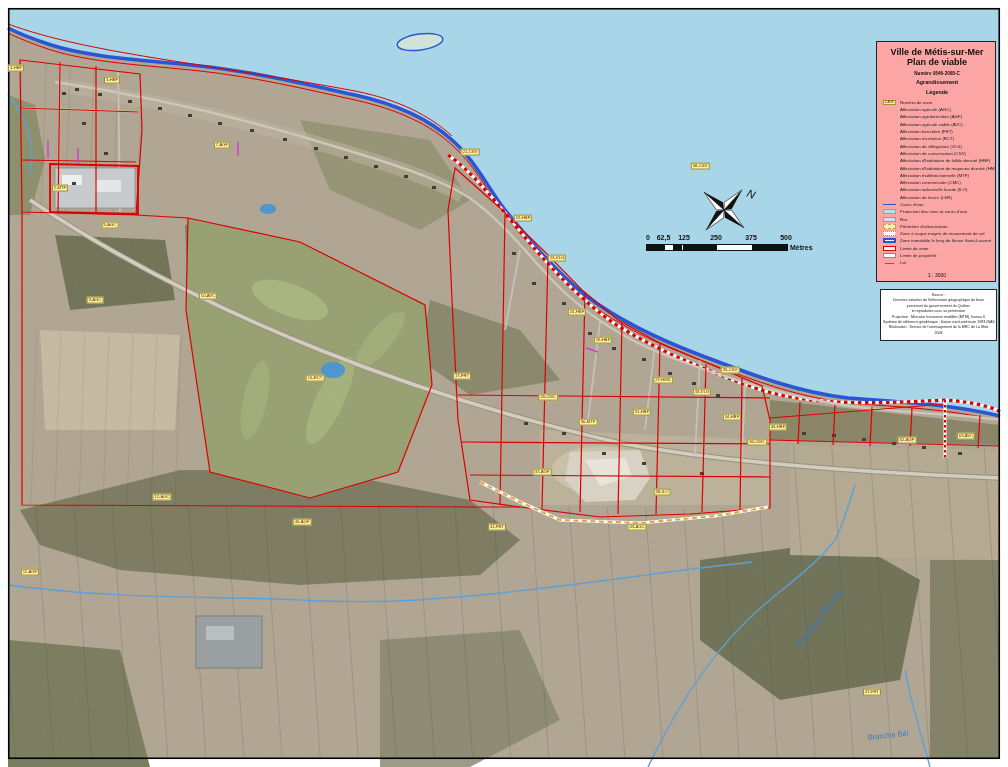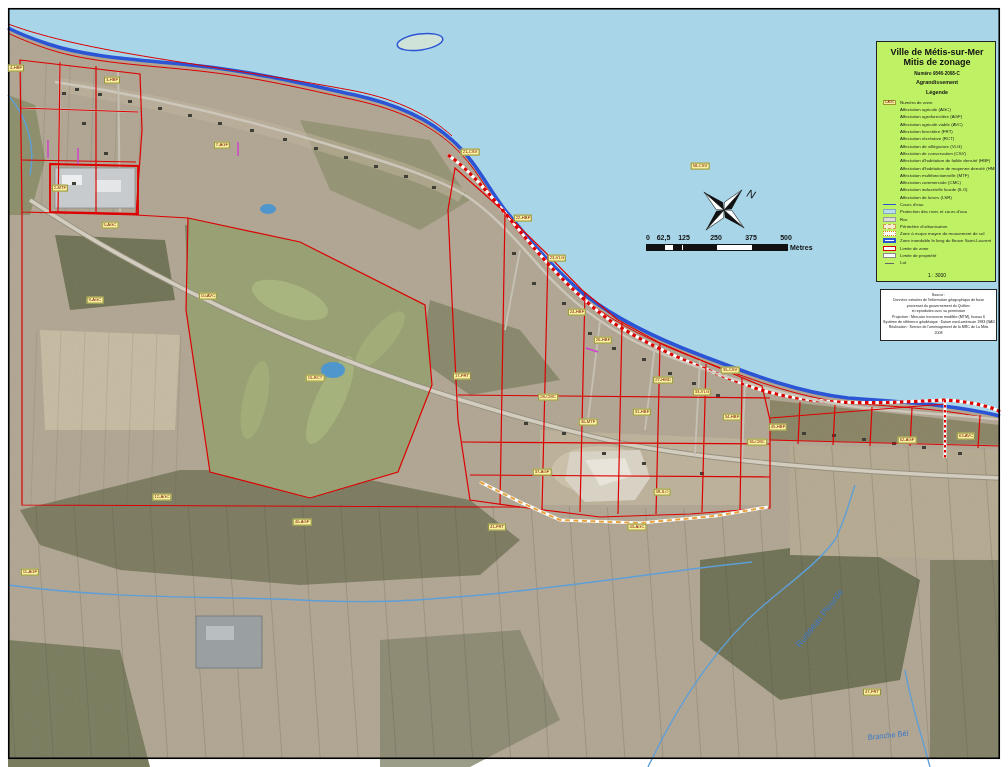"Ville de Métis-sur-Mer" .legend-panel { background: #bef264 -> #fca5a5 }
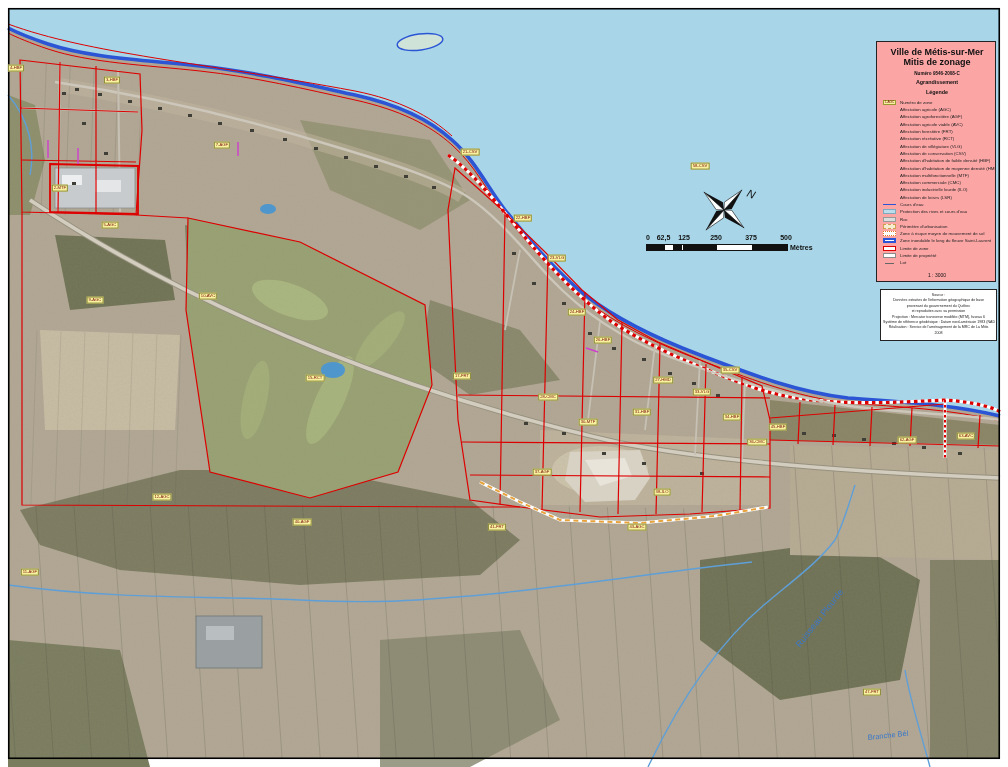"Mitis de zonage" div.lg-title { text: Mitis de zonage -> Plan de viable }
